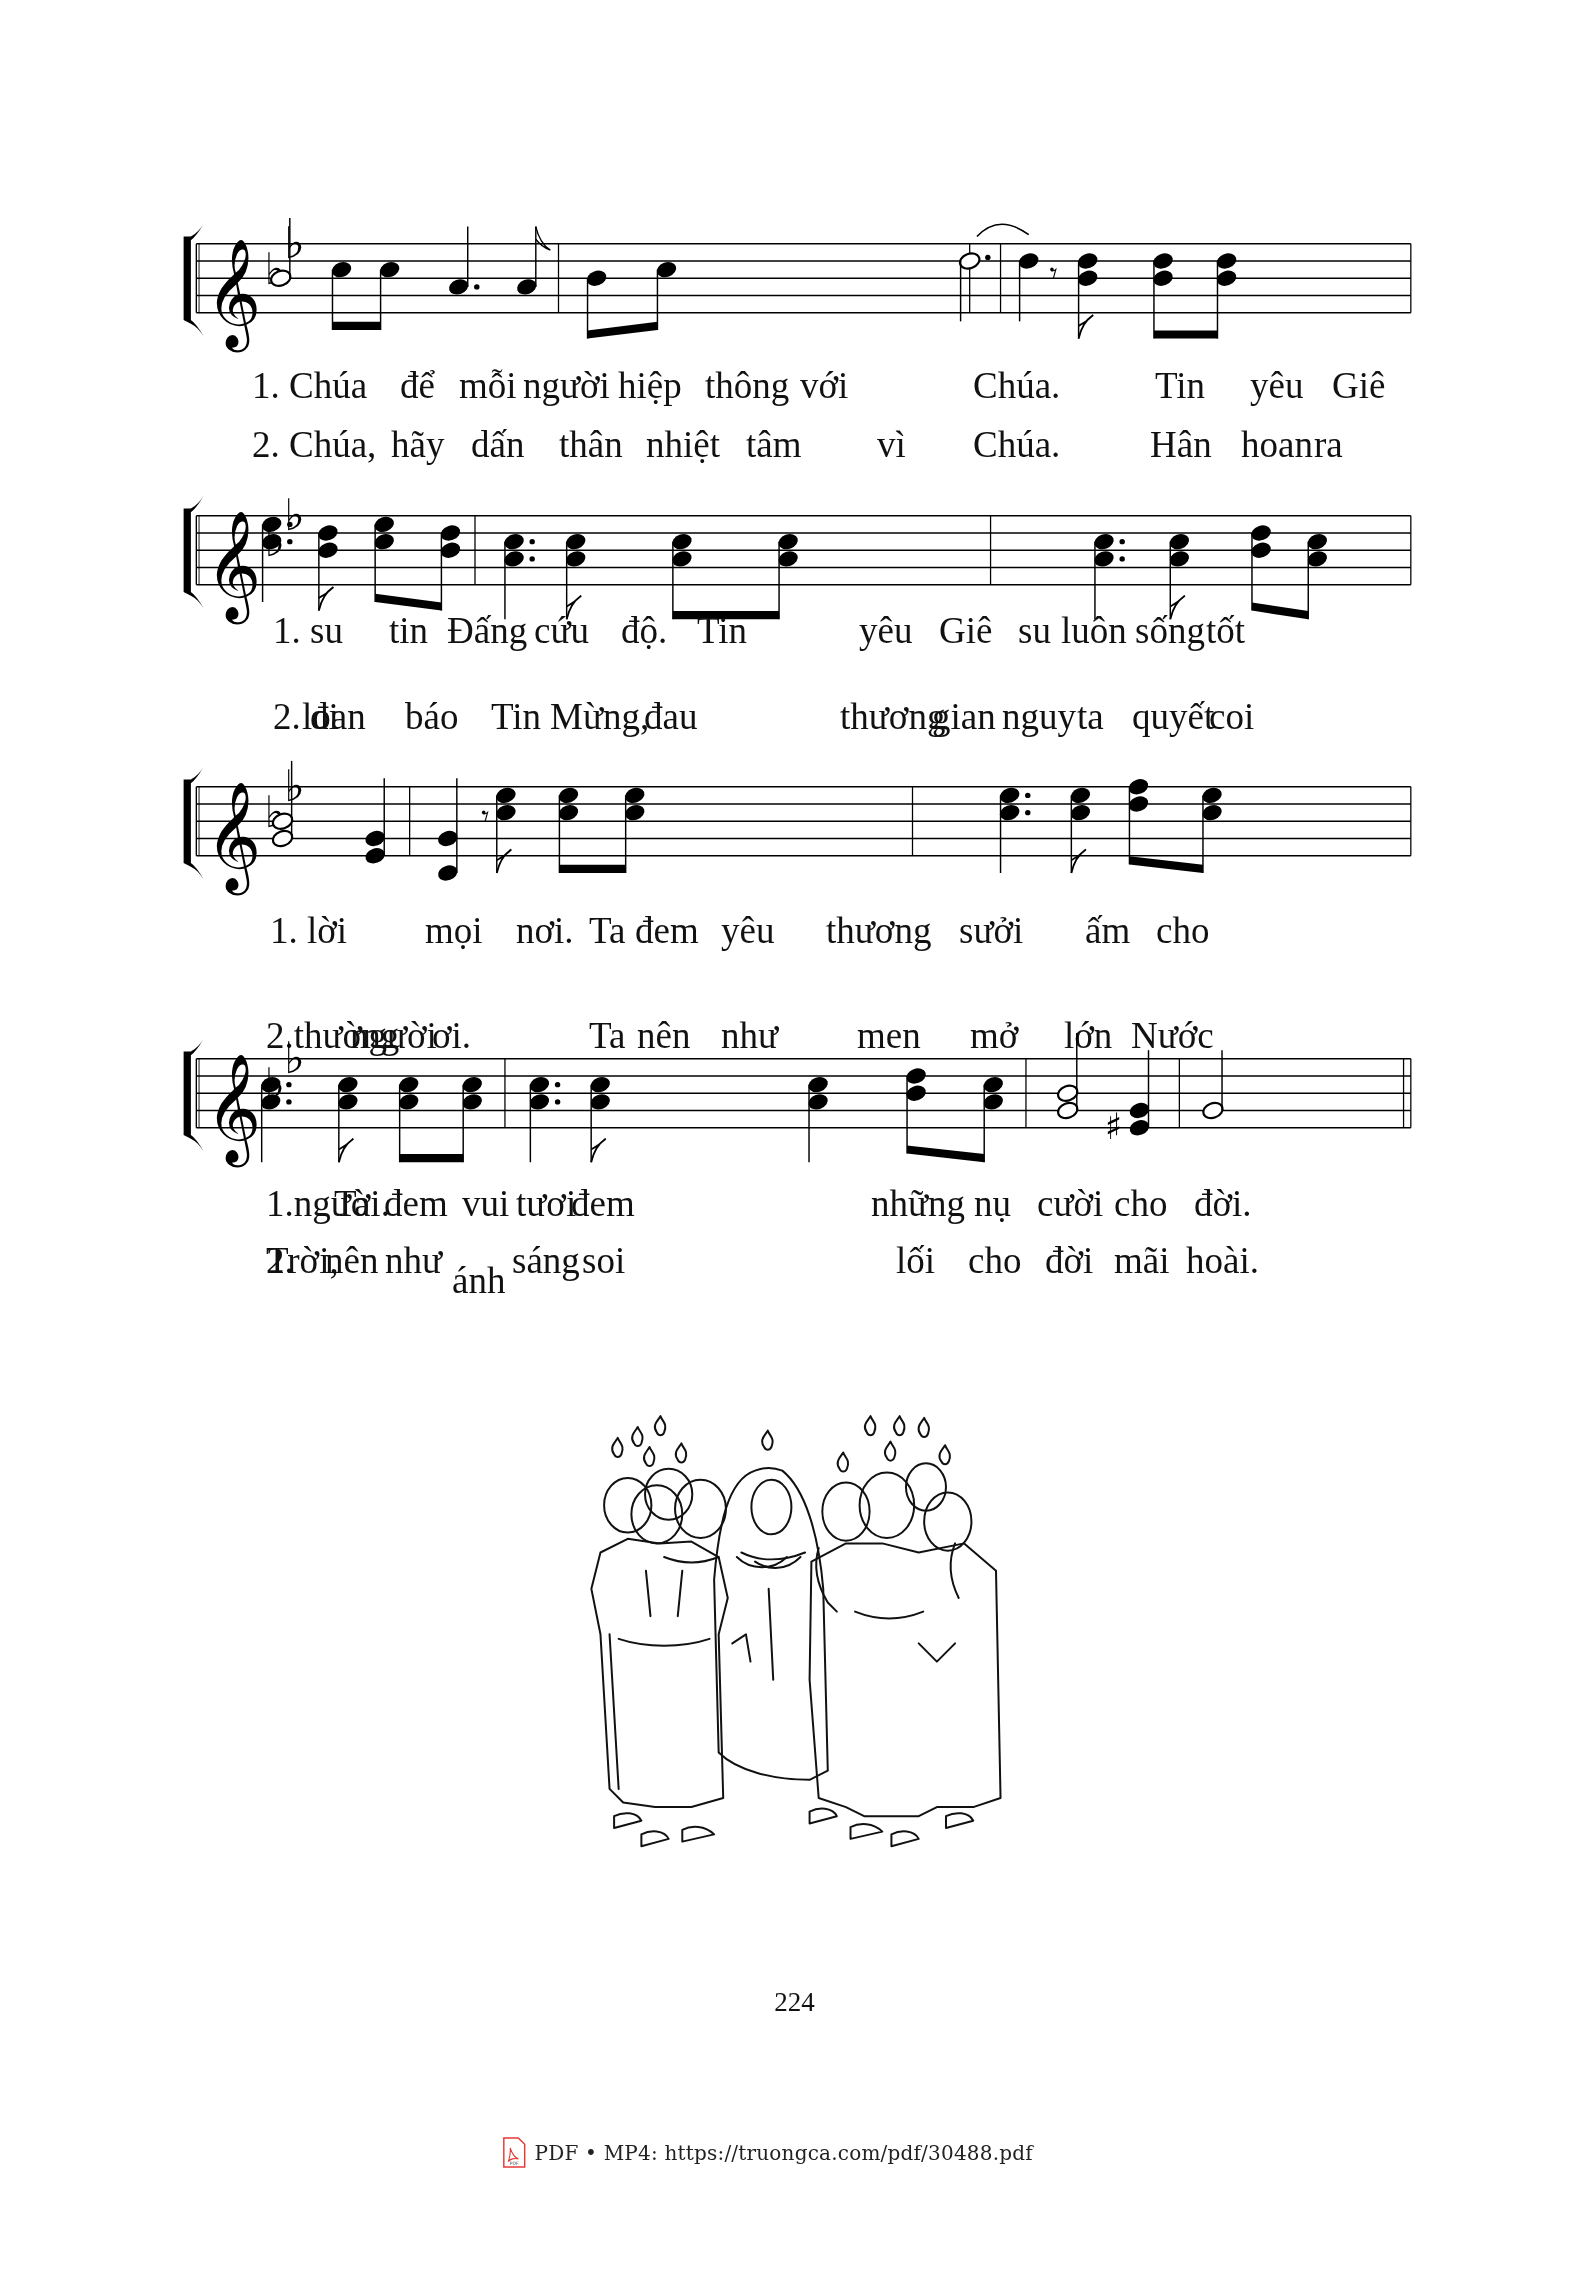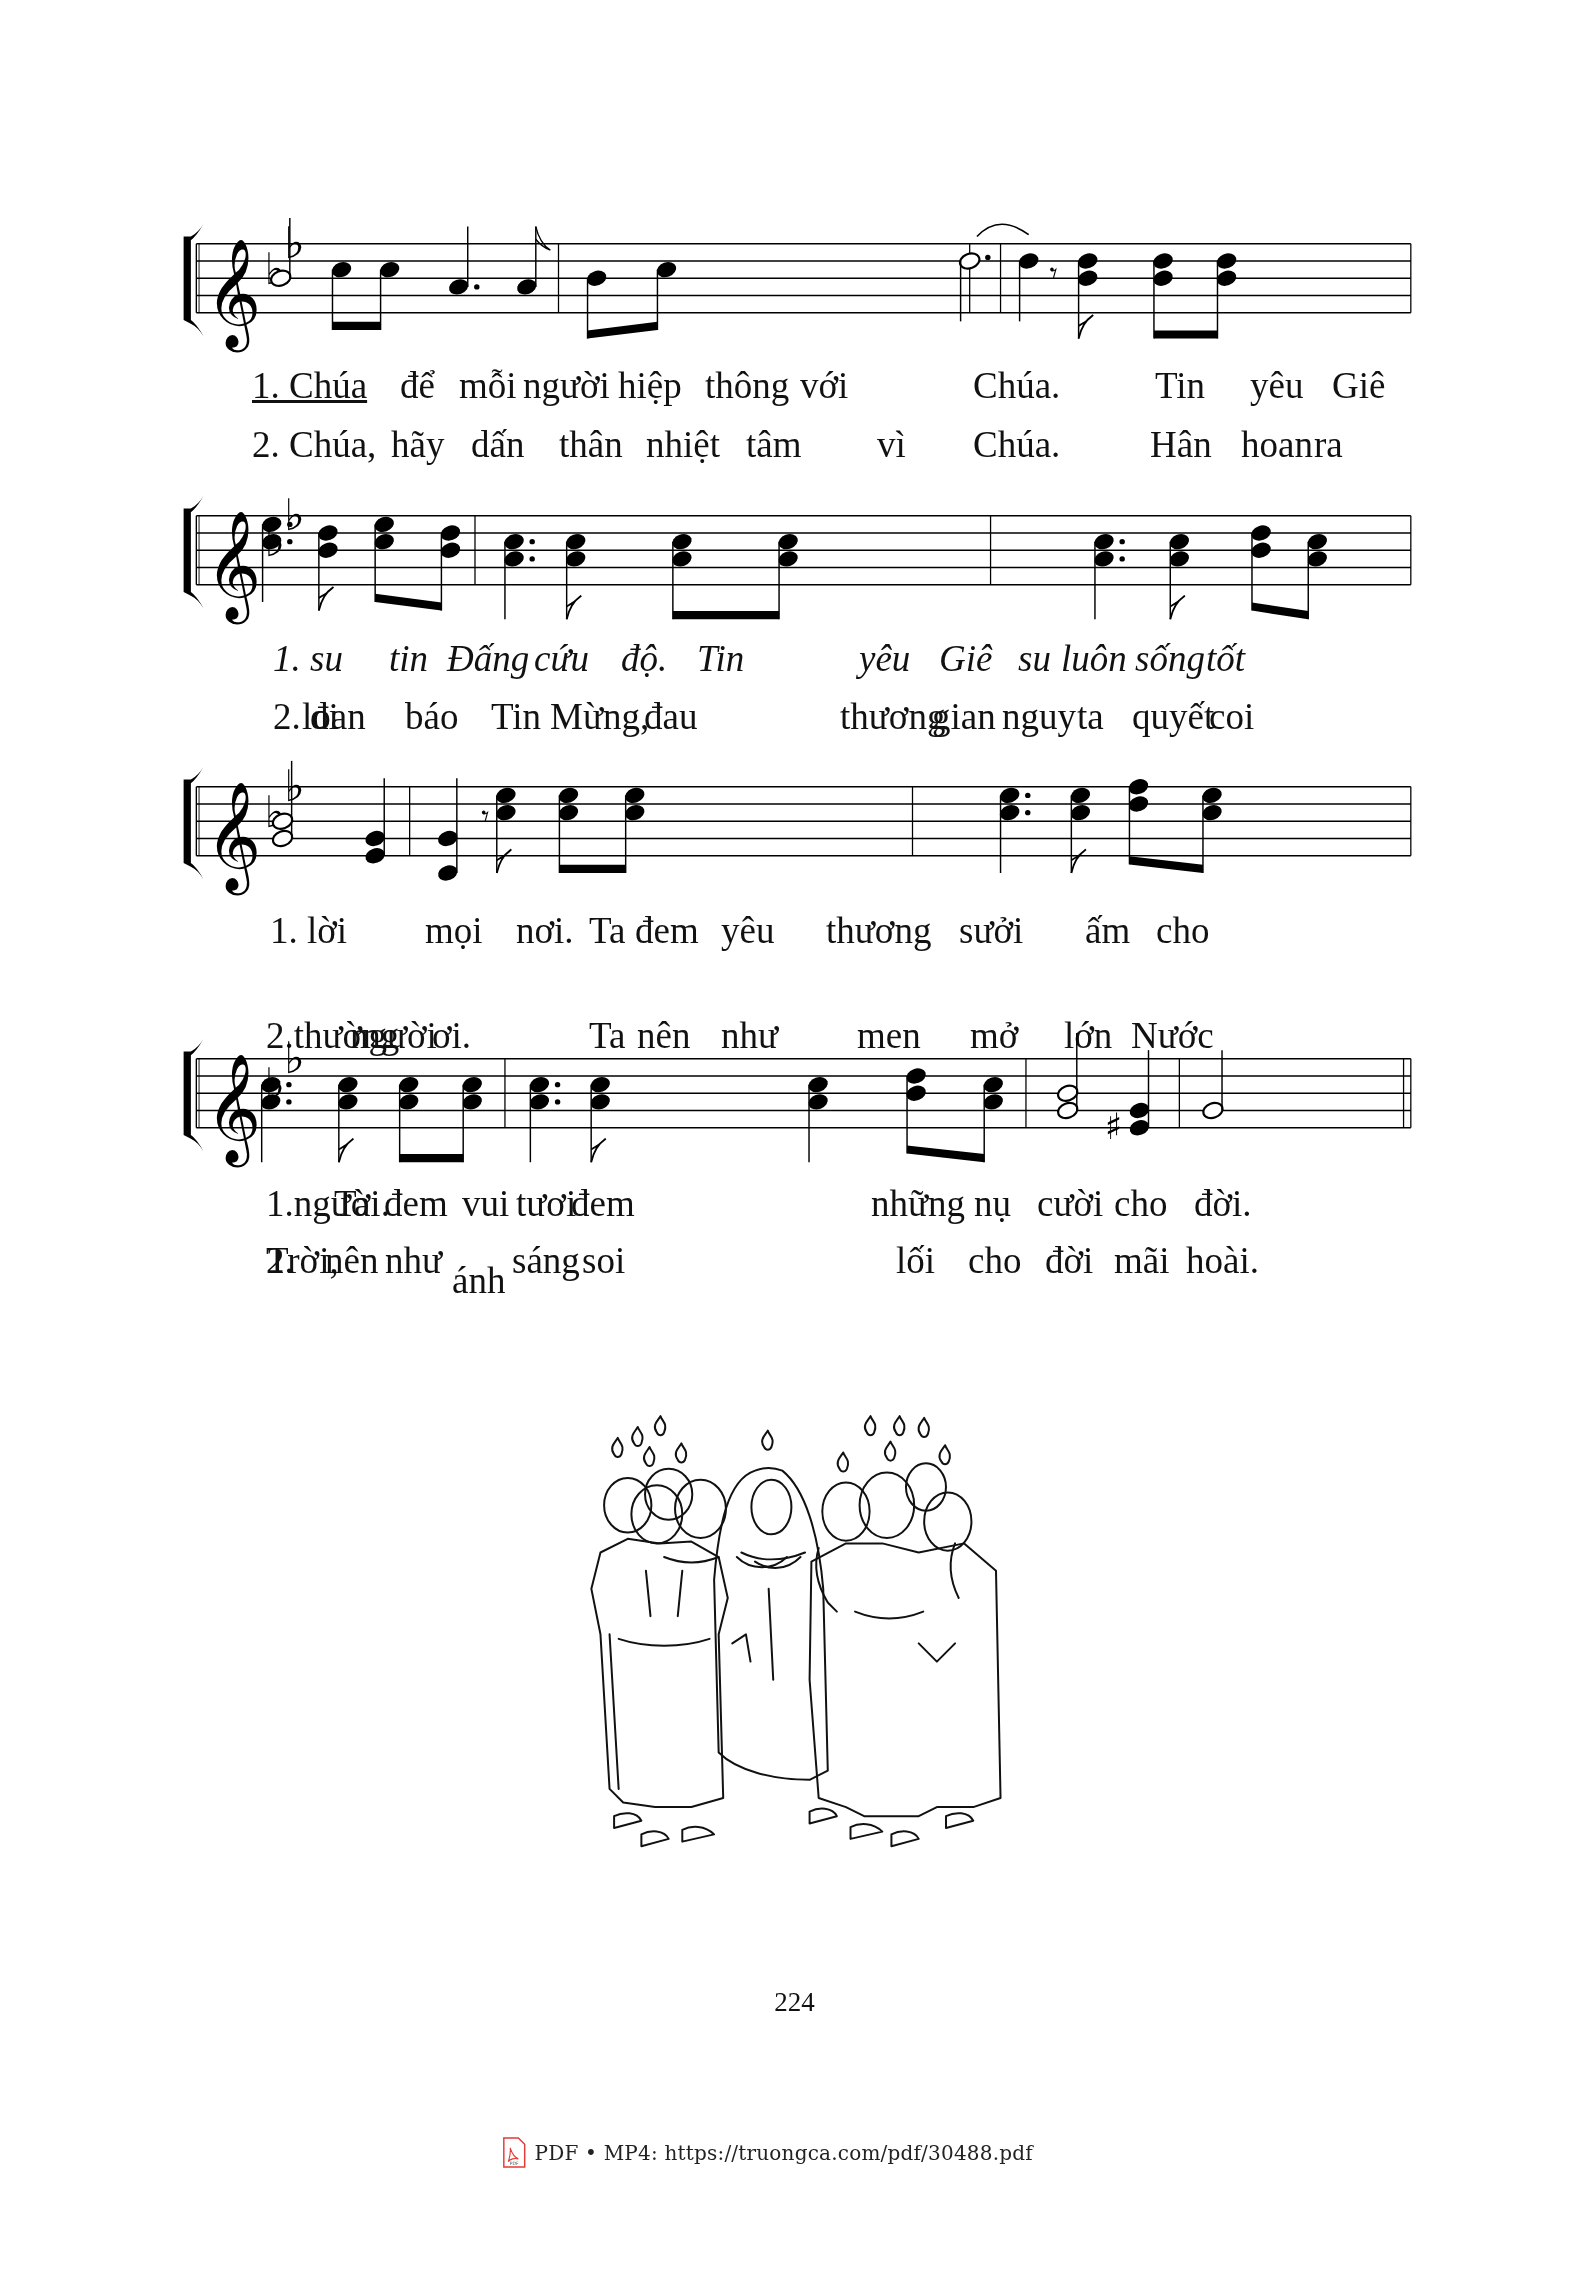"1. Chúa" span.word { text-decoration: underline -> none }
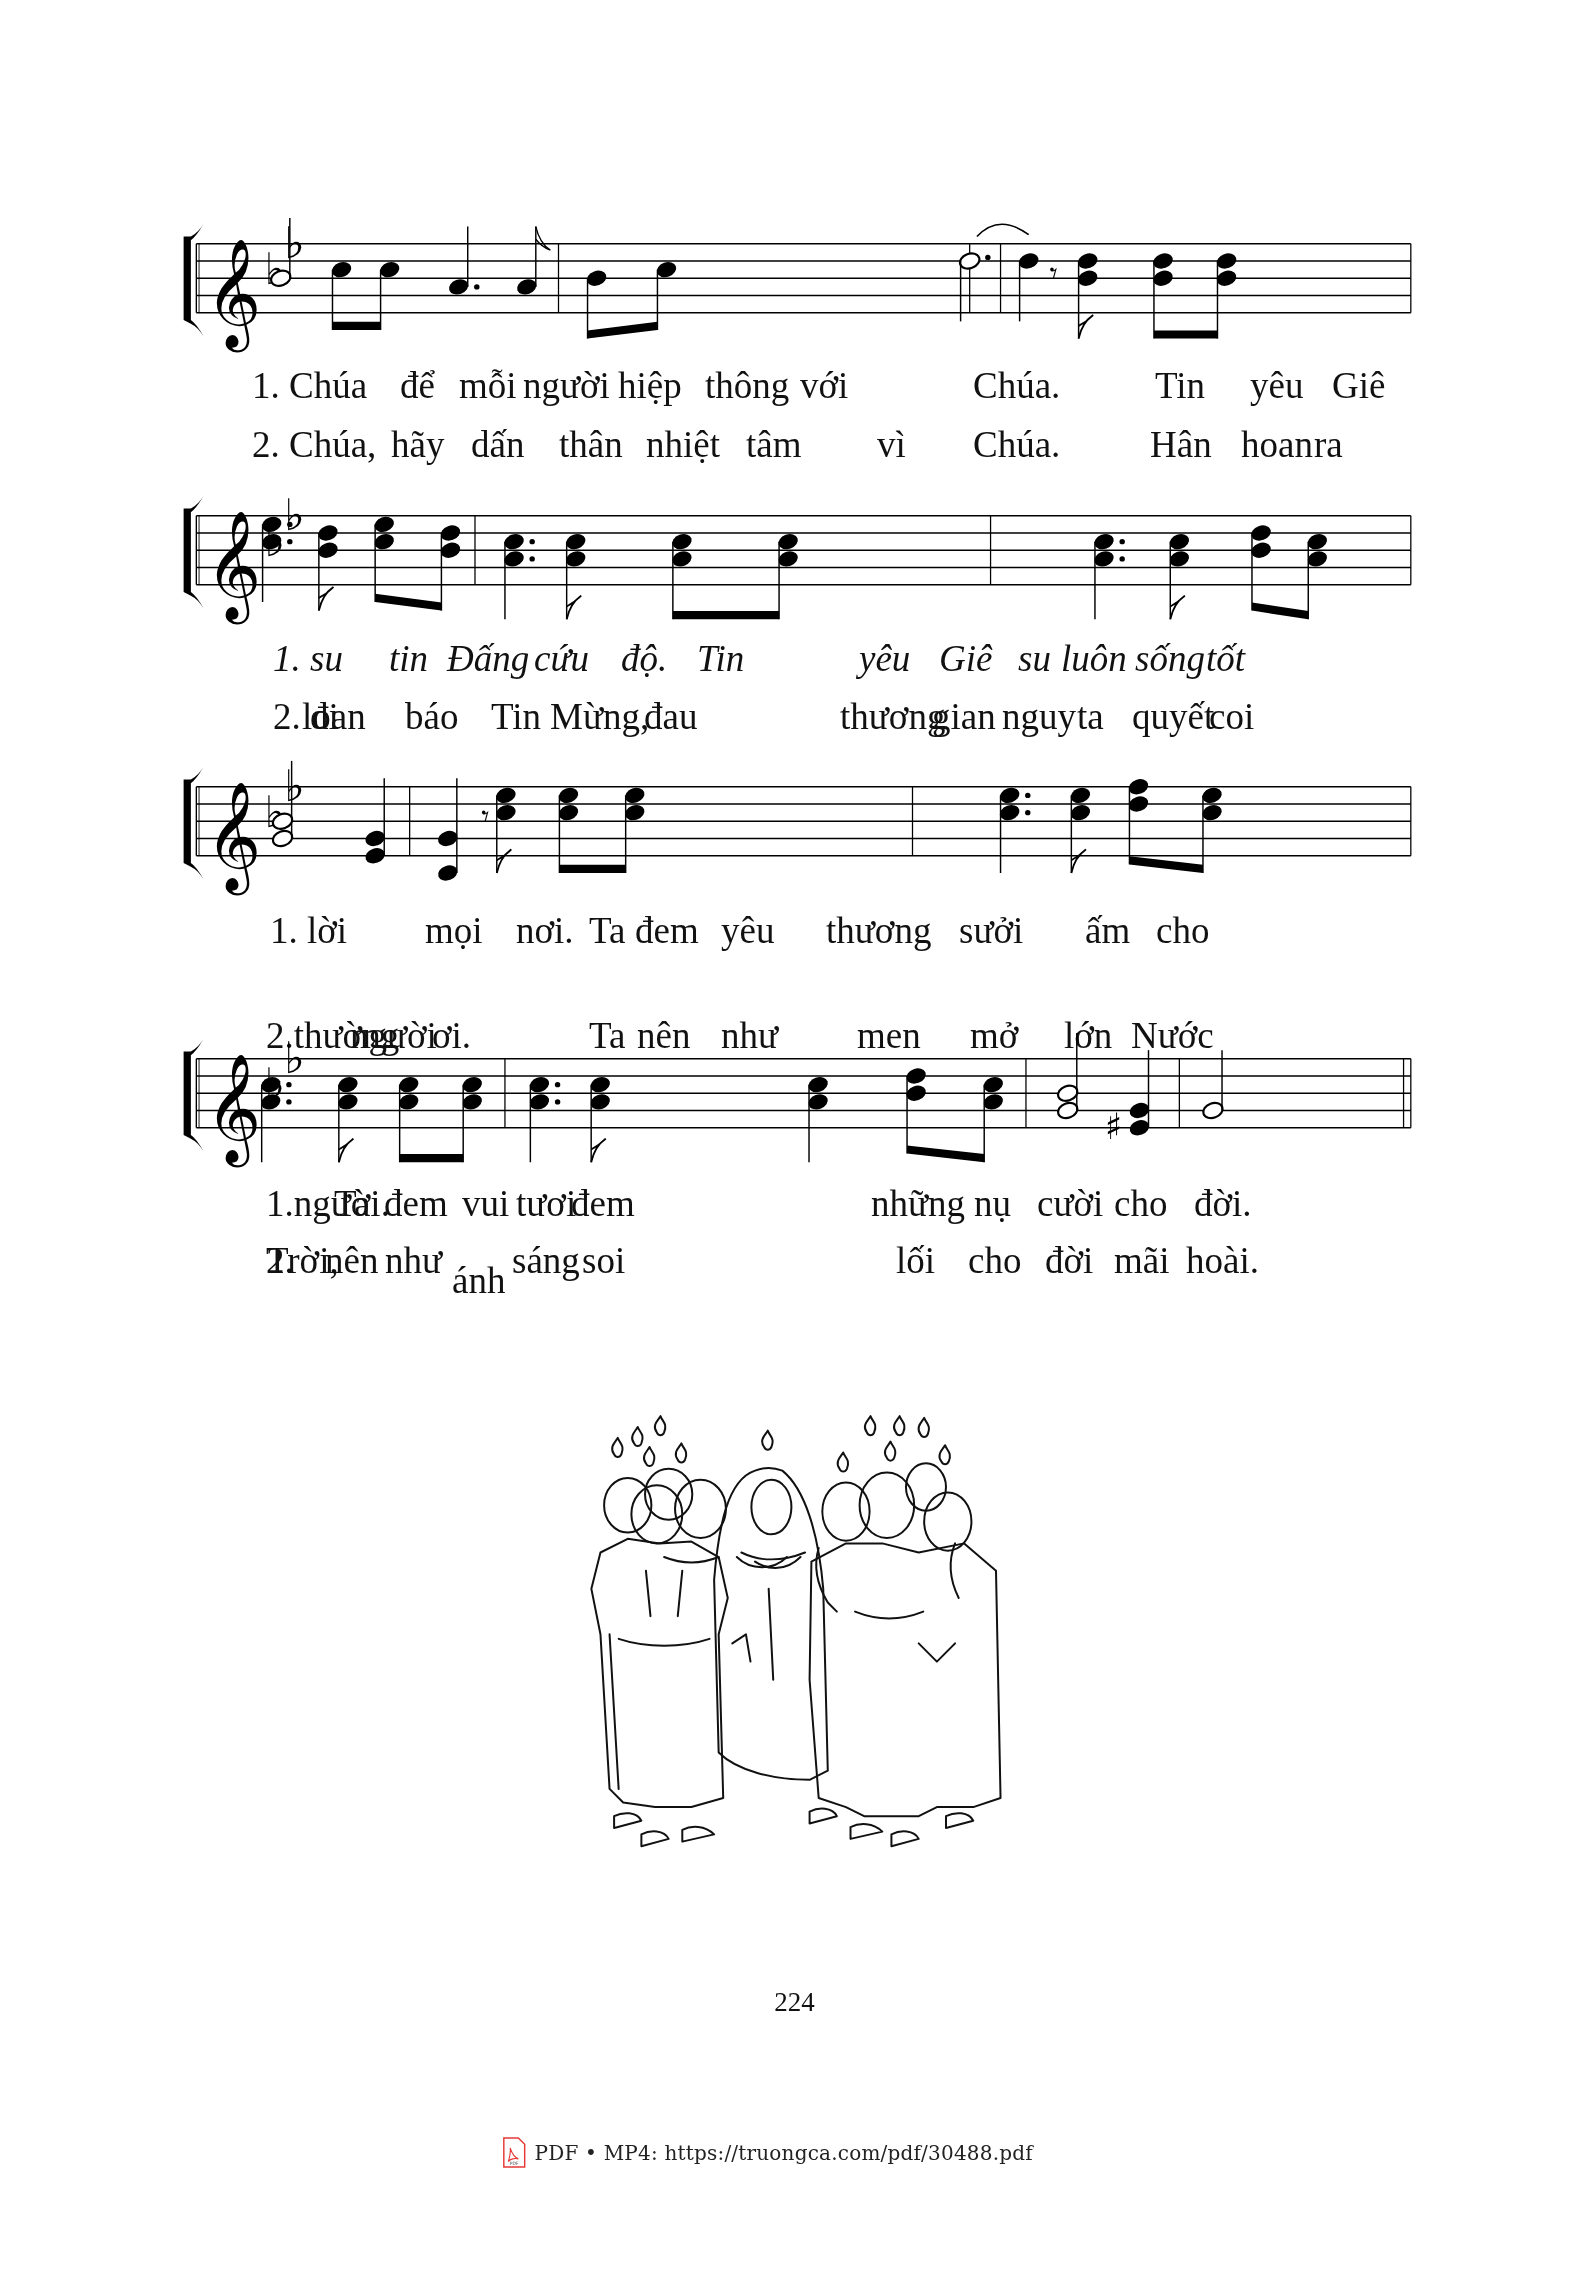"1. su" div.lyric-line { font-style: italic -> none; top: 640px -> 612px }
